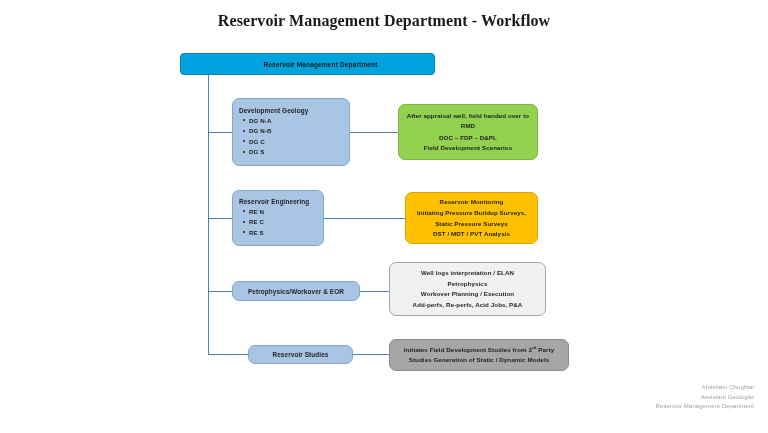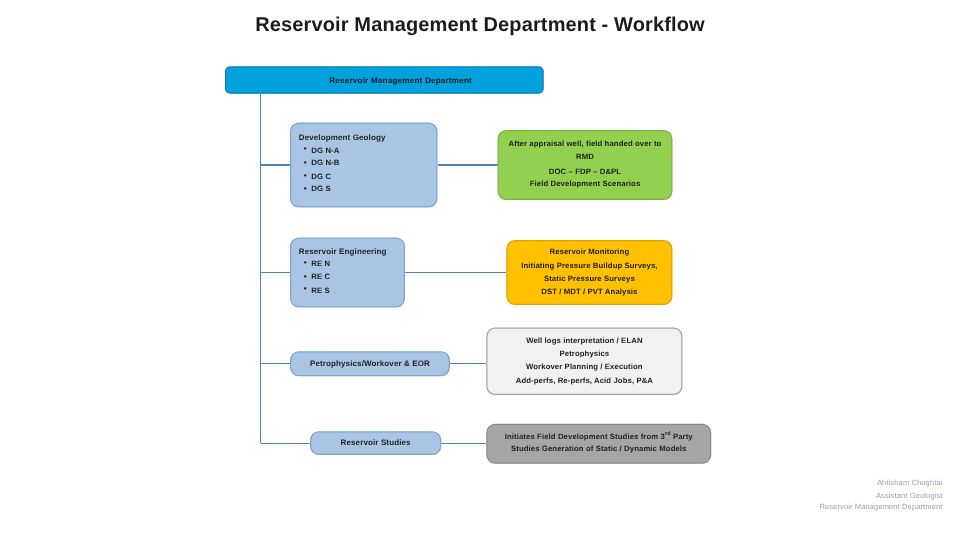"Reservoir Management Department -" .page-title { font-family: none -> Liberation Serif, serif }
